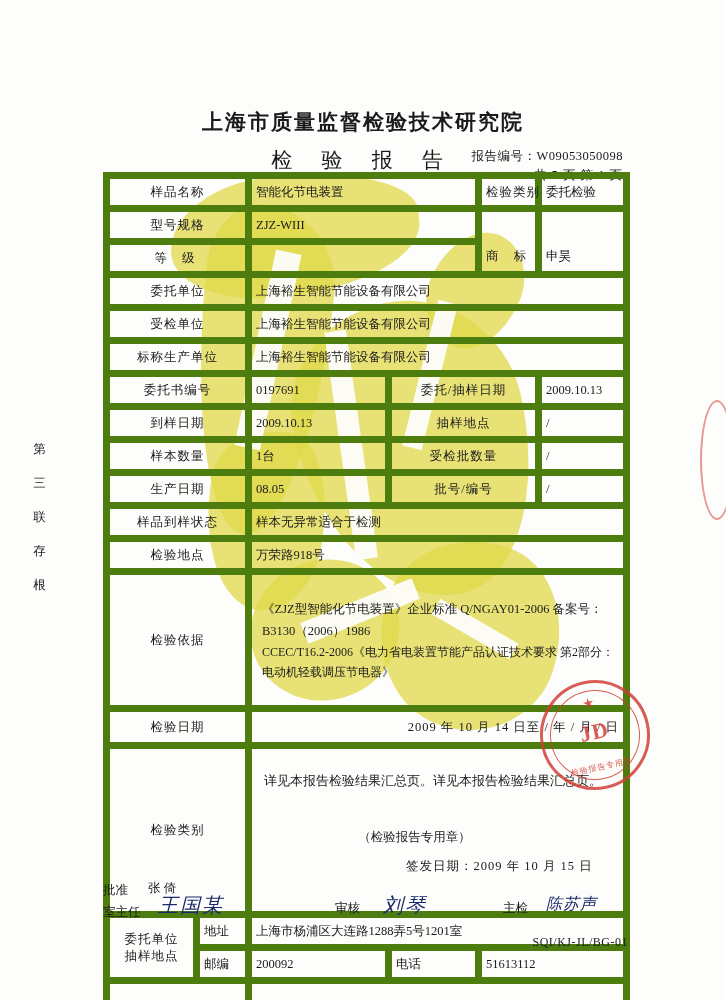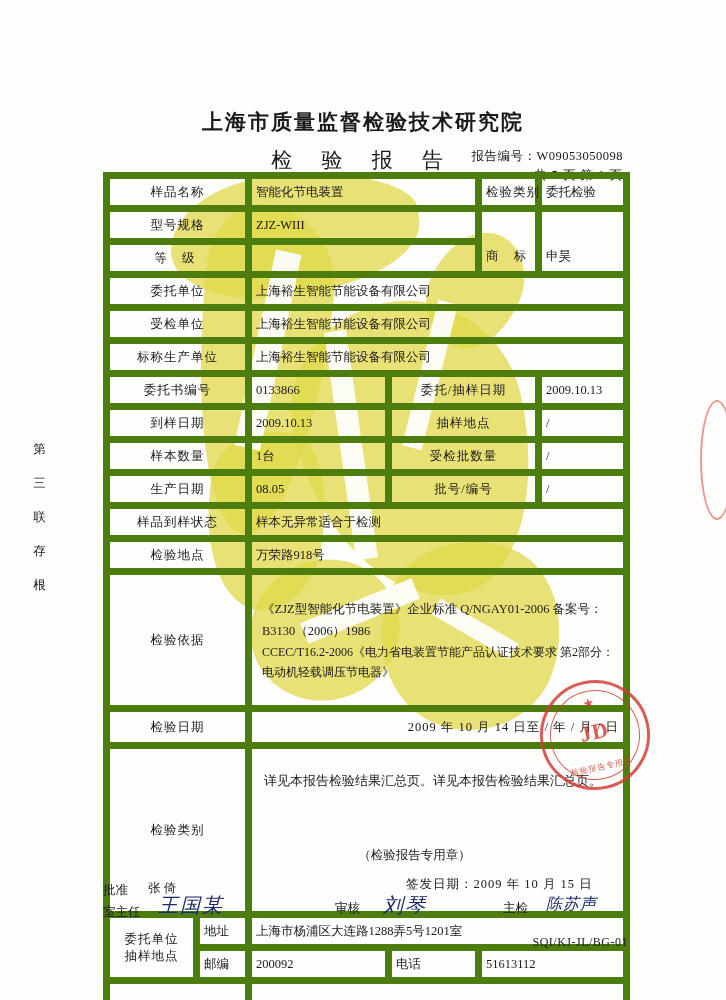"0133866" td.val { text: 0133866 -> 0197691 }
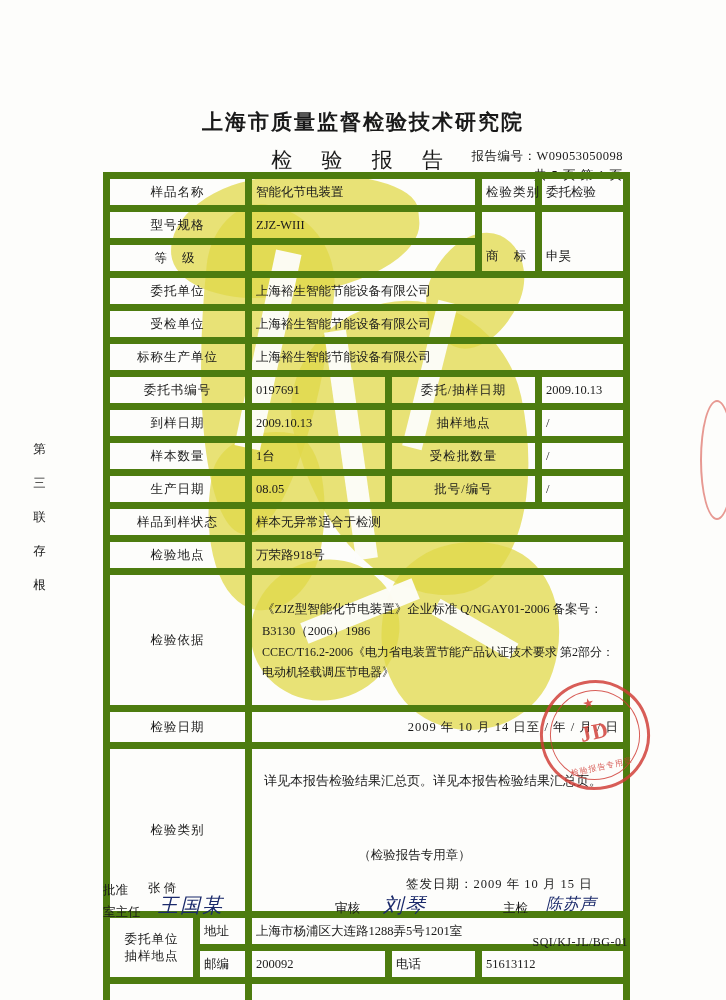"（检验报告专用章）" .concl-note { margin-top: 56px -> 38px }
